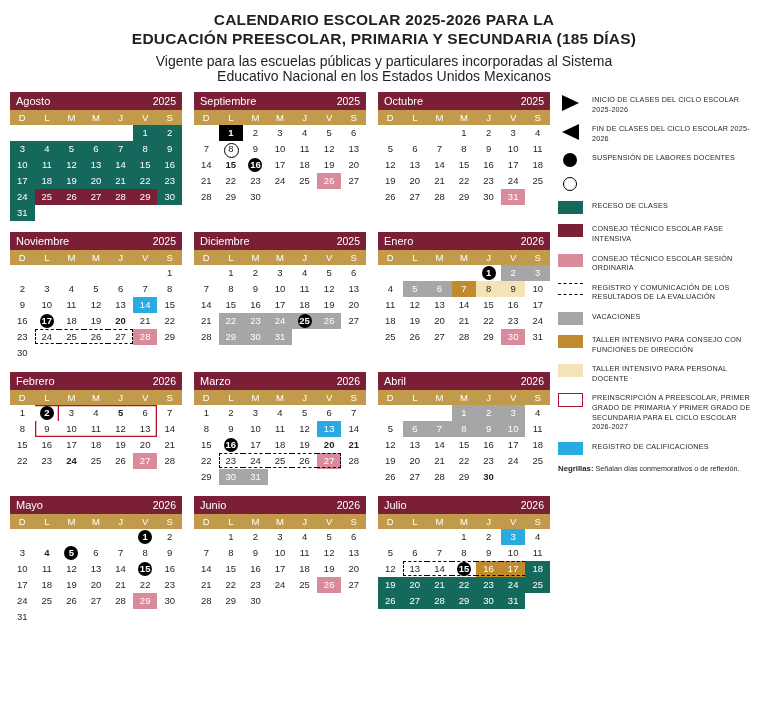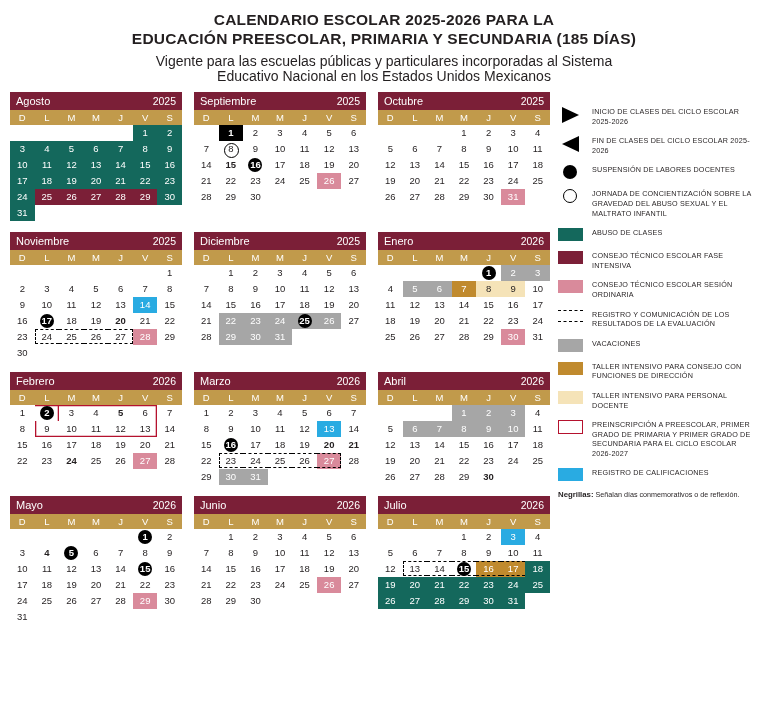"INICIO DE CLASES DEL CICLO" .legend { margin-top: 12px -> none }
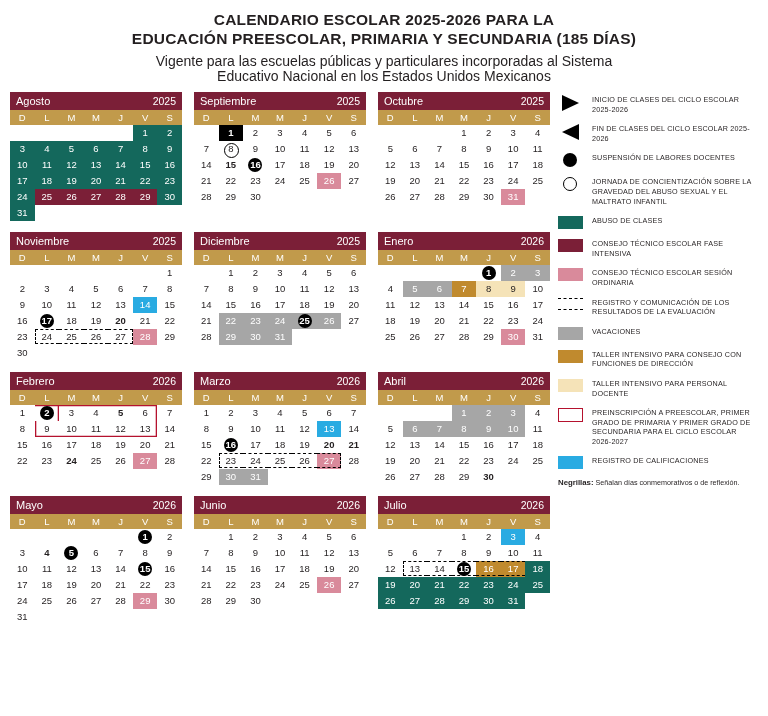"JORNADA DE CONCIENTIZACIÓN SOBRE LA" div.leg-txt { html: <div>JORNADA DE CONCIENTIZACIÓN SOBRE LA GRAVEDAD DEL ABUSO SEXUAL Y EL MALTRATO INFANTIL</div> -> none }
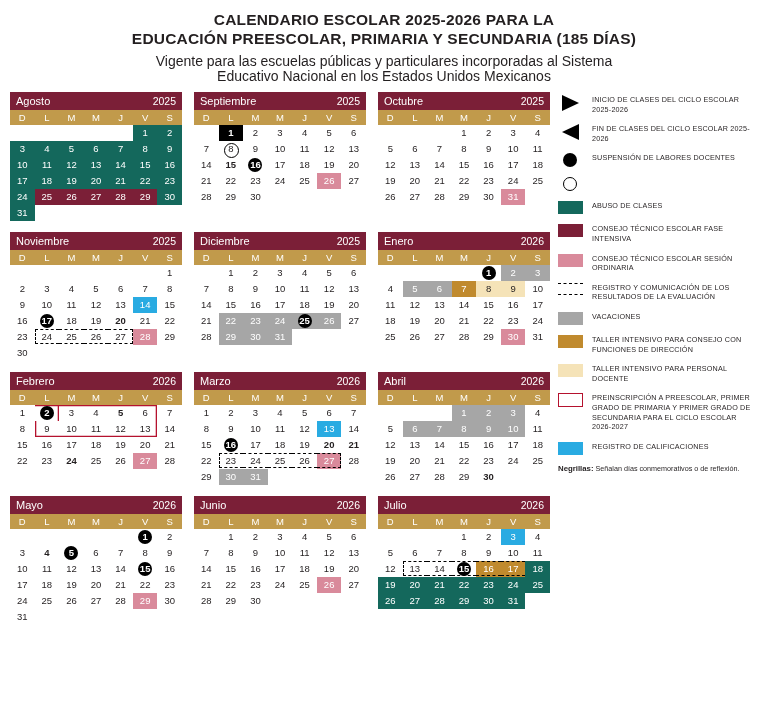"ABUSO DE CLASES" div.leg-txt { text: ABUSO -> RECESO }
